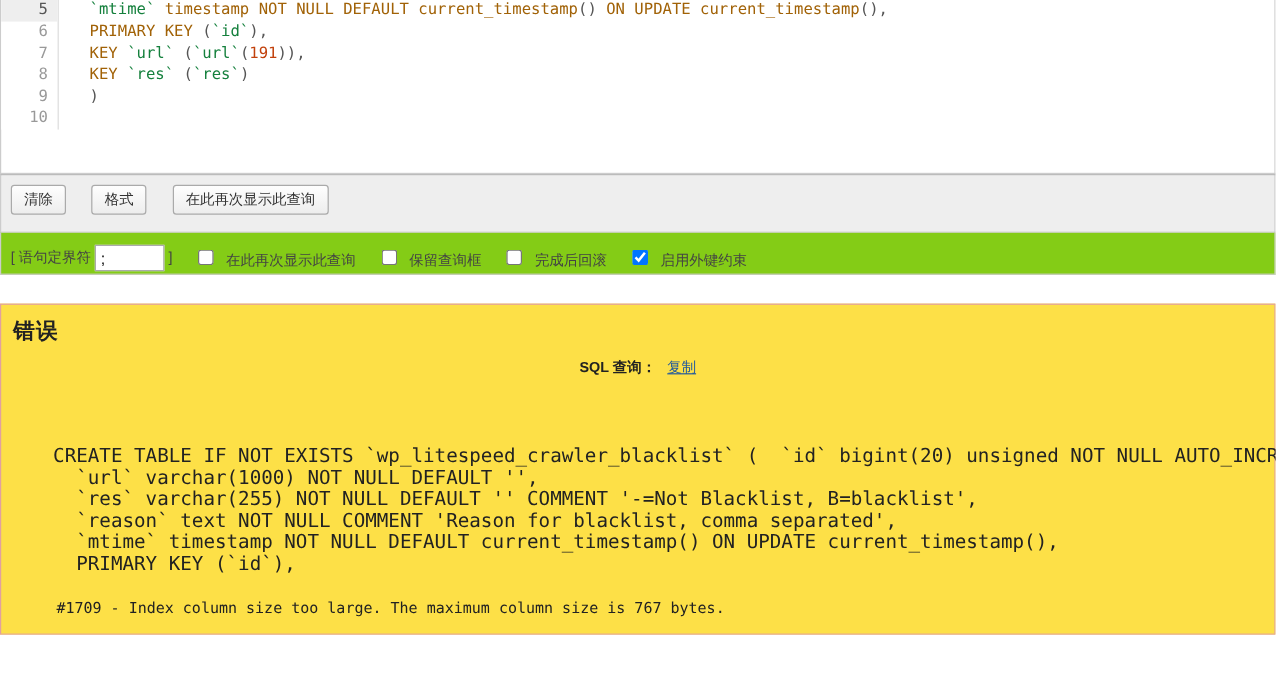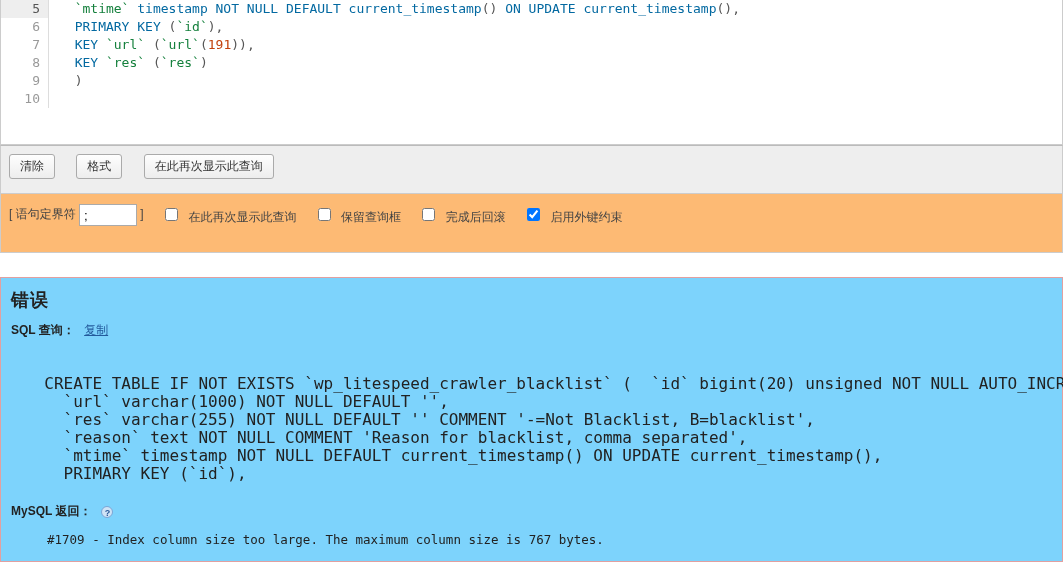"timestamp NOT NULL DEFAULT" .tk-kw { color: #0369a1 -> #a16207 }
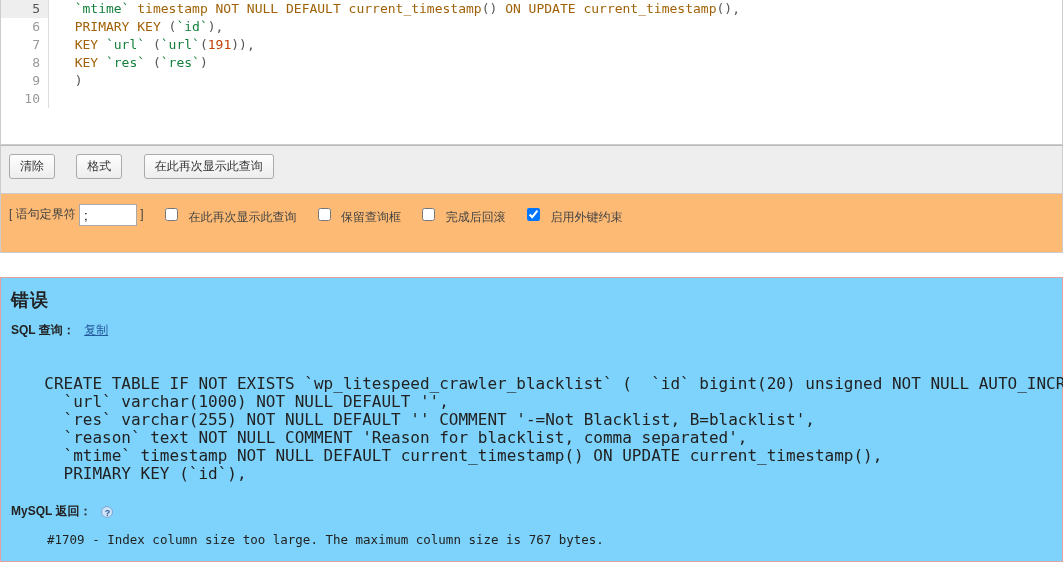"[ 语句定界符 ; ] 在此再次显示此查询" .options-bar { background: #fdba74 -> #84cc16; padding: 10px 8px 26px 8px -> 10px 8px 2px 8px }
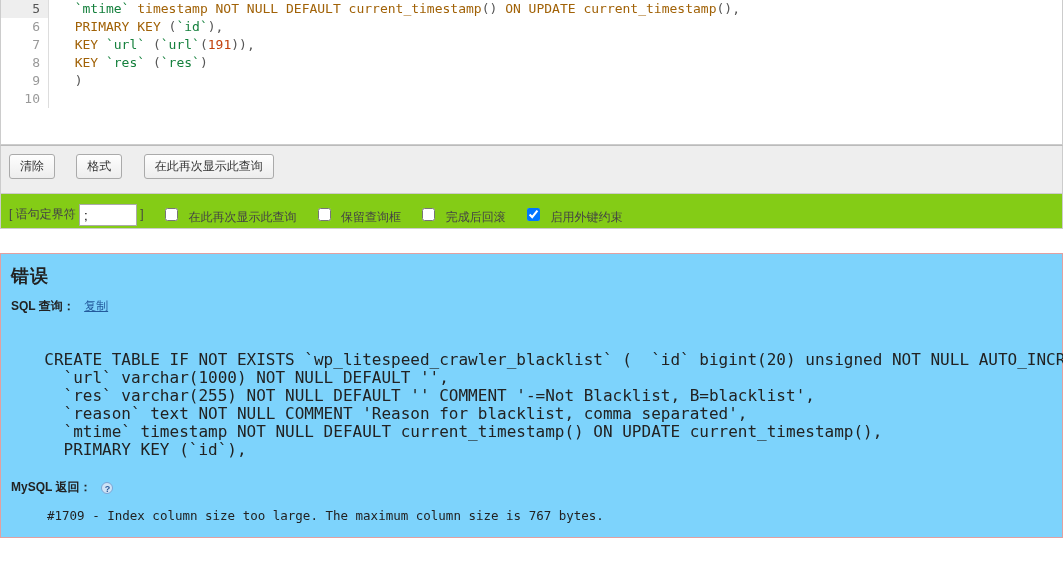"错误" .error-box { background: #7dd3fc -> #fde047 }
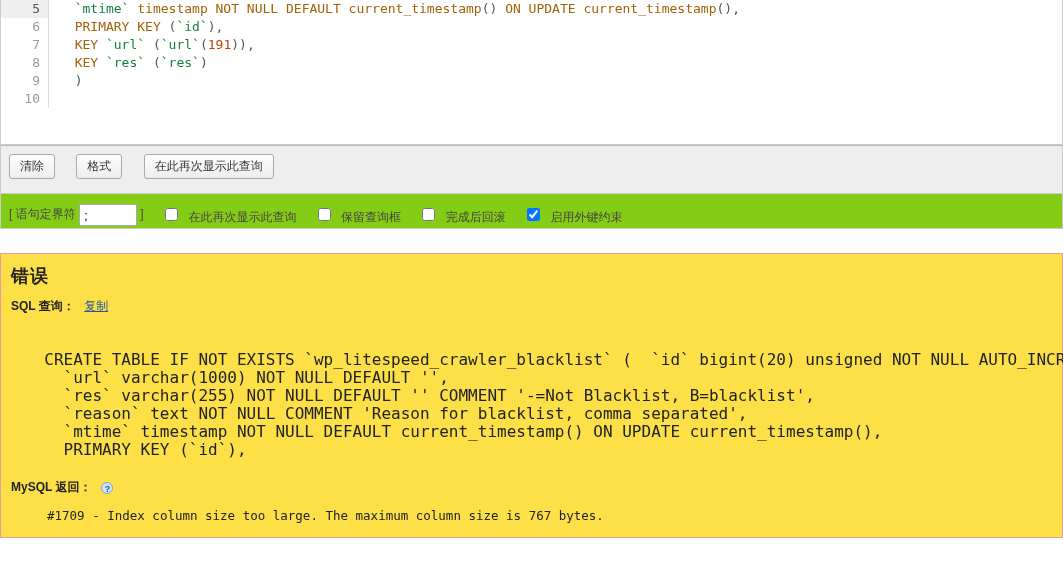"SQL 查询： 复制" .error-sub { margin-bottom: 36px -> 56px; text-align: none -> center }
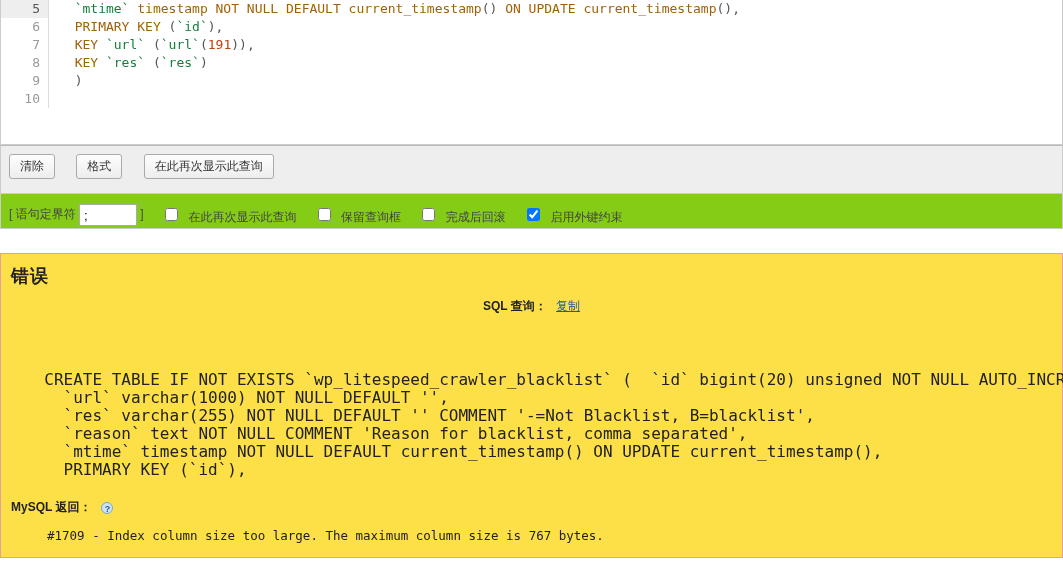"MySQL 返回： ?" div.mysql-return { html: <div> <span>MySQL 返回：</span> &nbsp;&nbsp;<span>?</span> </div> -> none }
